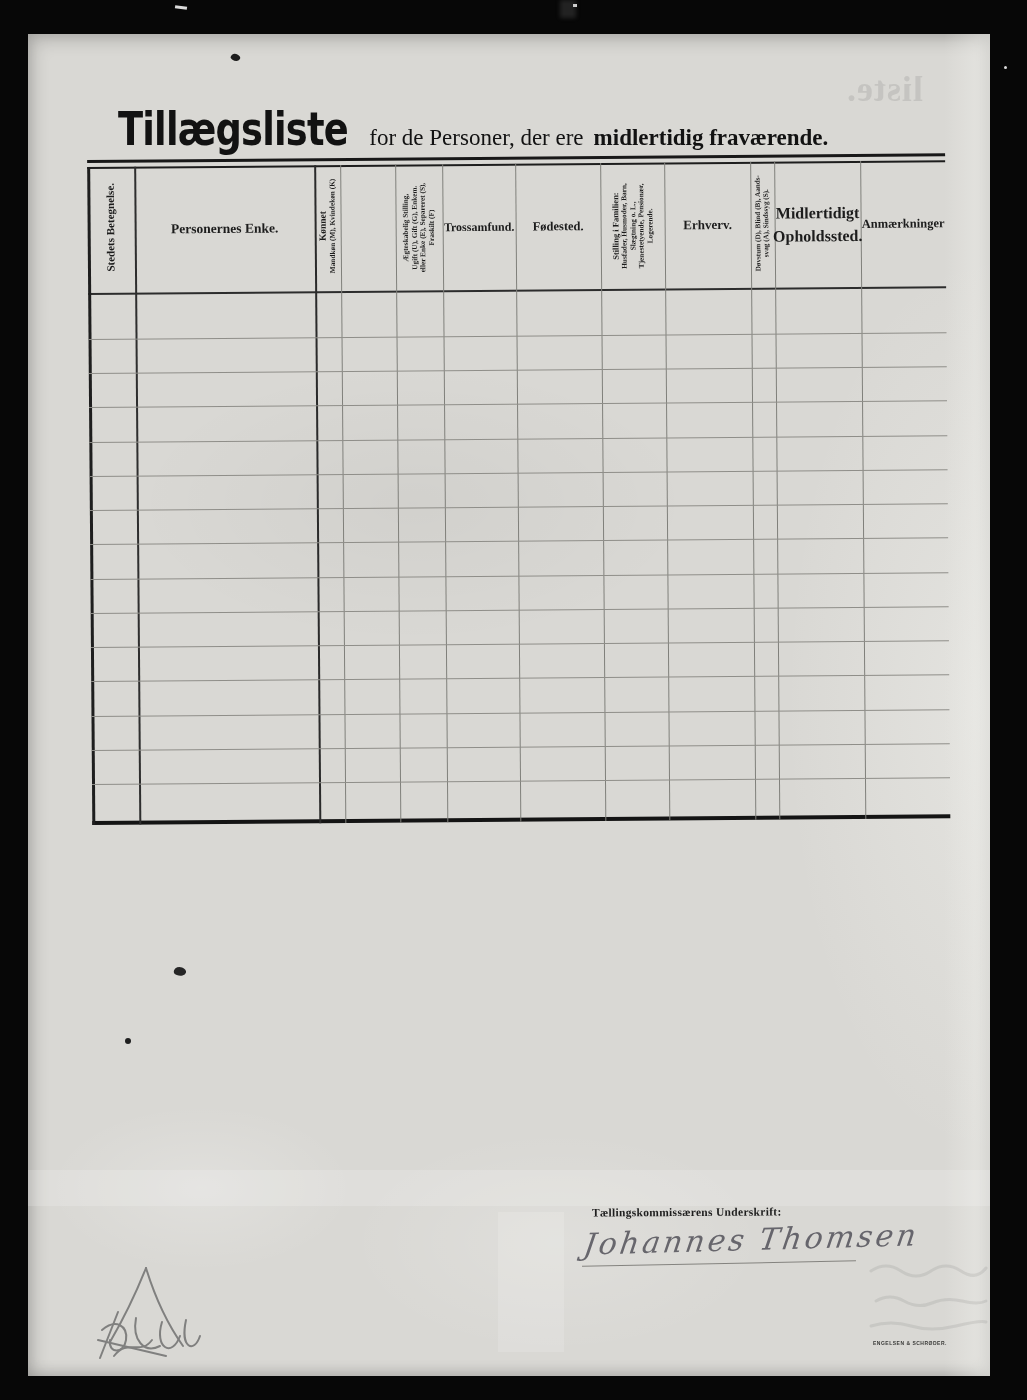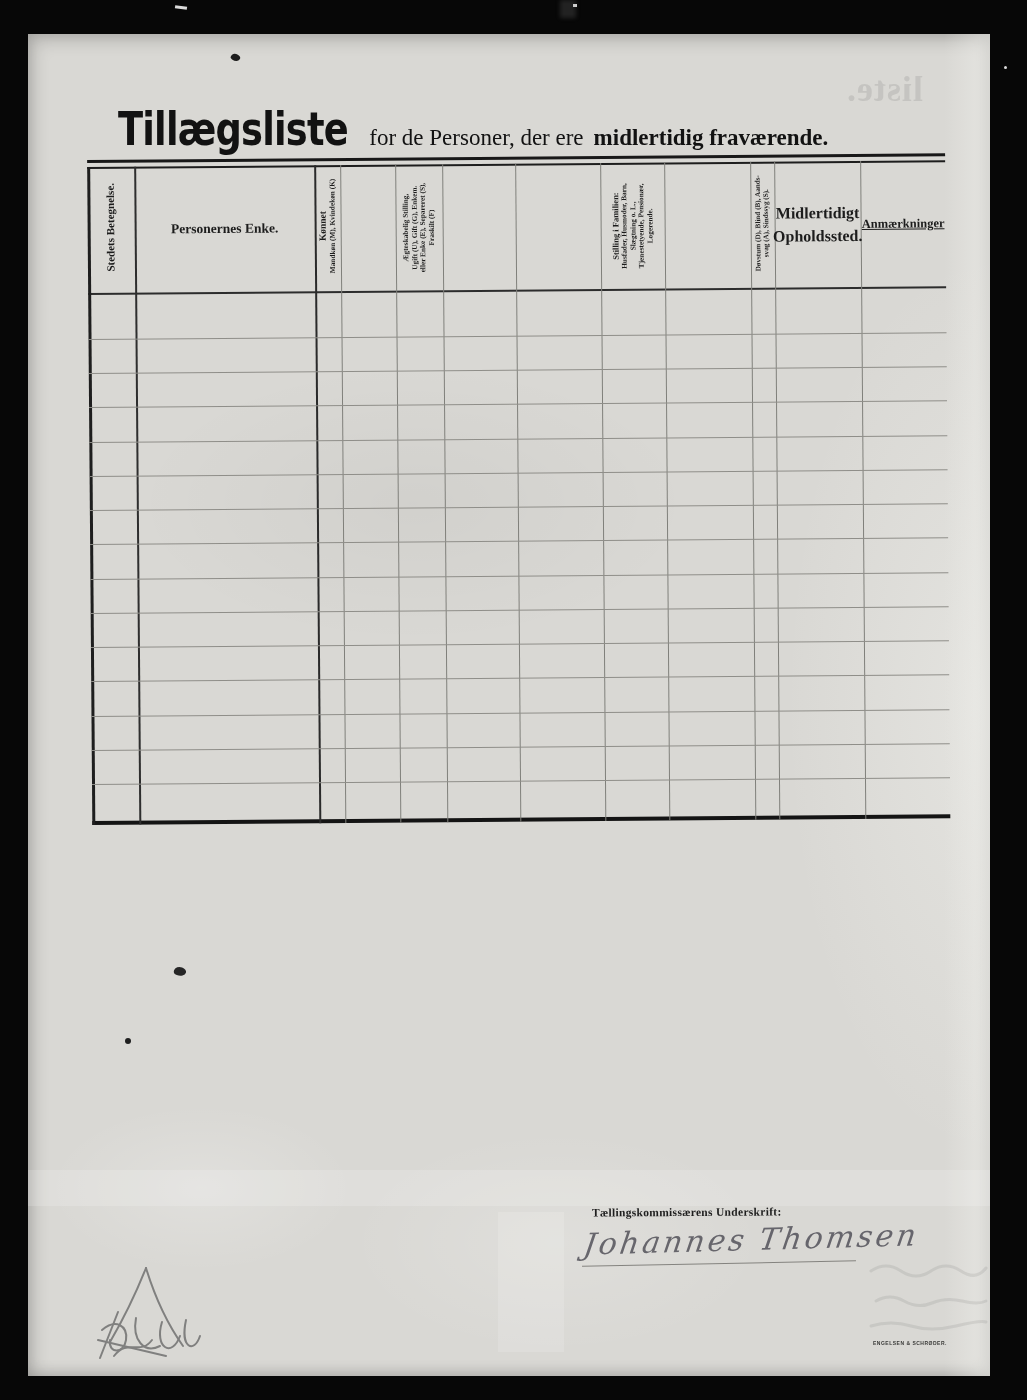"Trossamfund." div.hcell { html: none -> <div> <span>Trossamfund.</span> </div> }
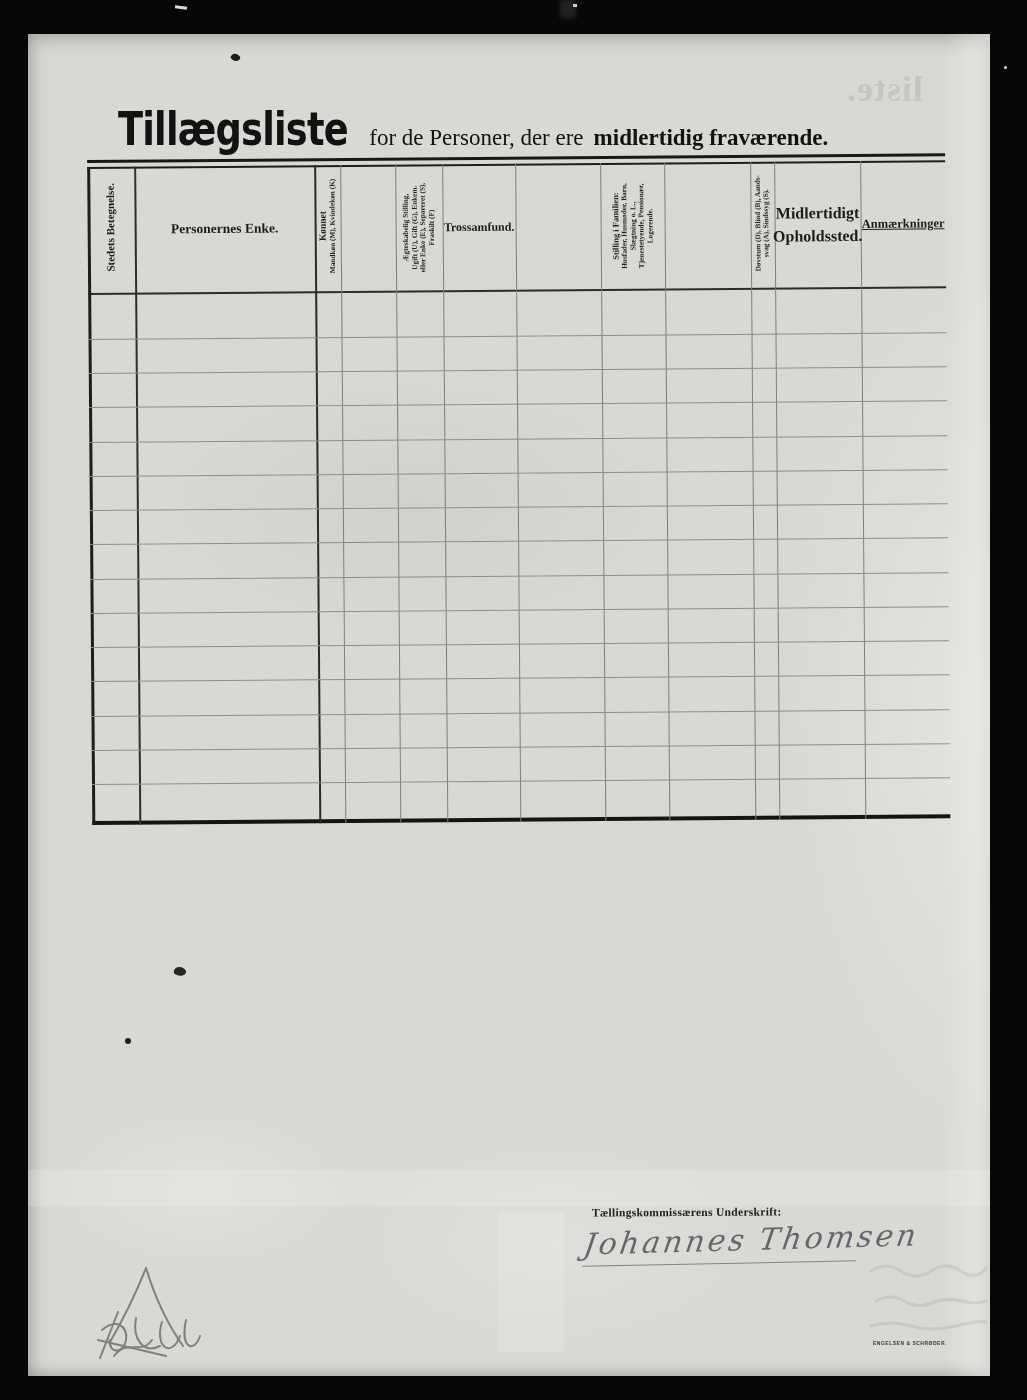"Fødested." div.hcell { html: none -> <div> <span>Fødested.</span> </div> }
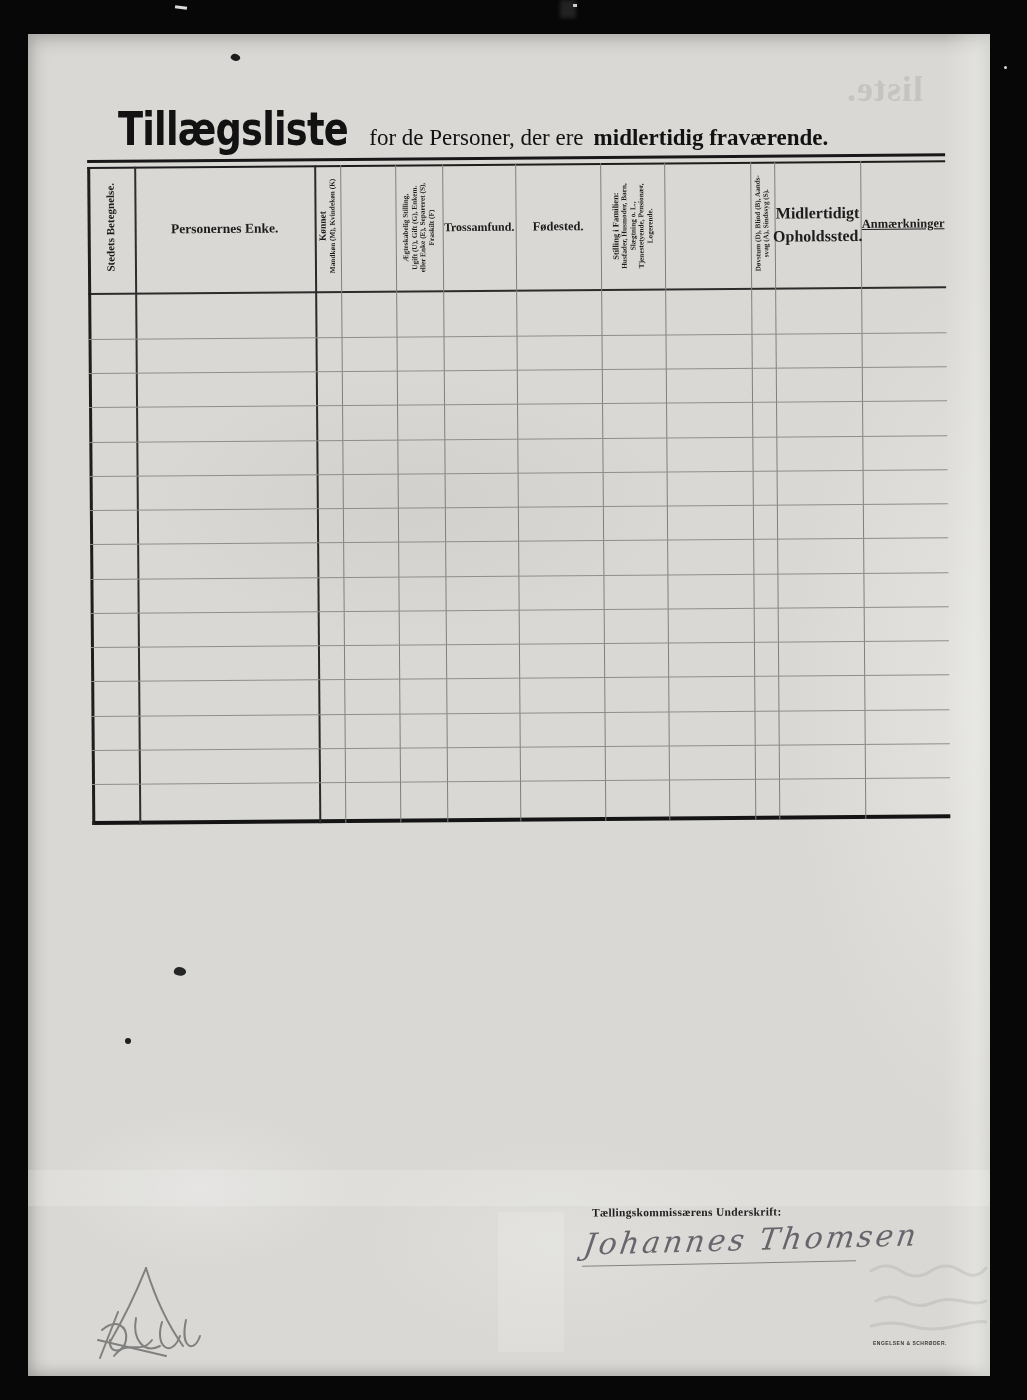"Erhverv." div.hcell { html: none -> <div> <span>Erhverv.</span> </div> }
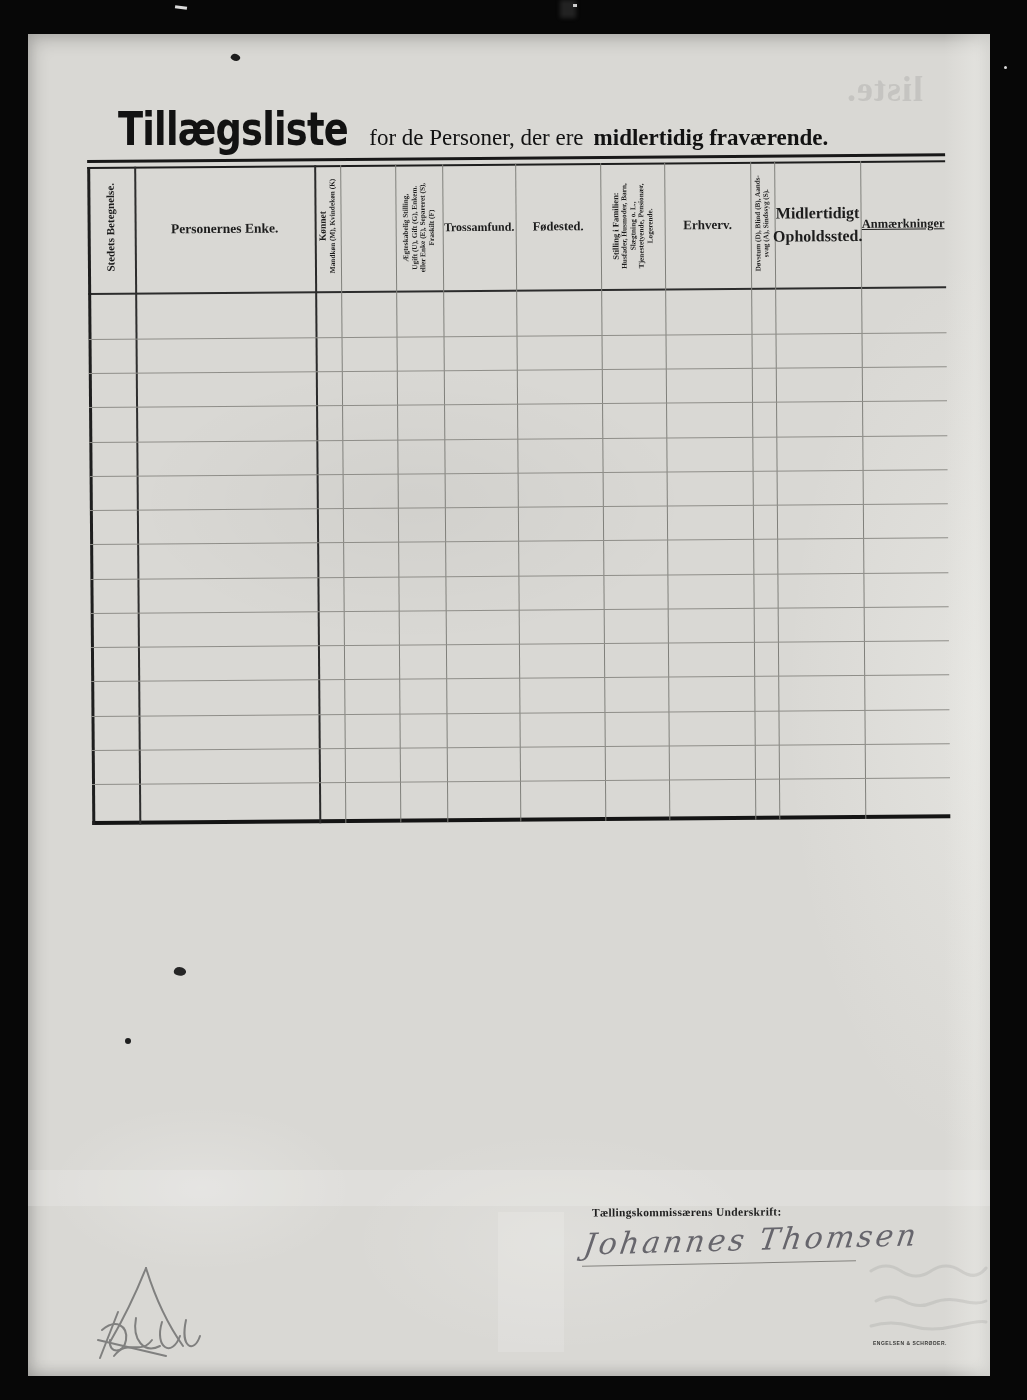"Anmærkninger" div.hcell { text-decoration: underline -> none }
